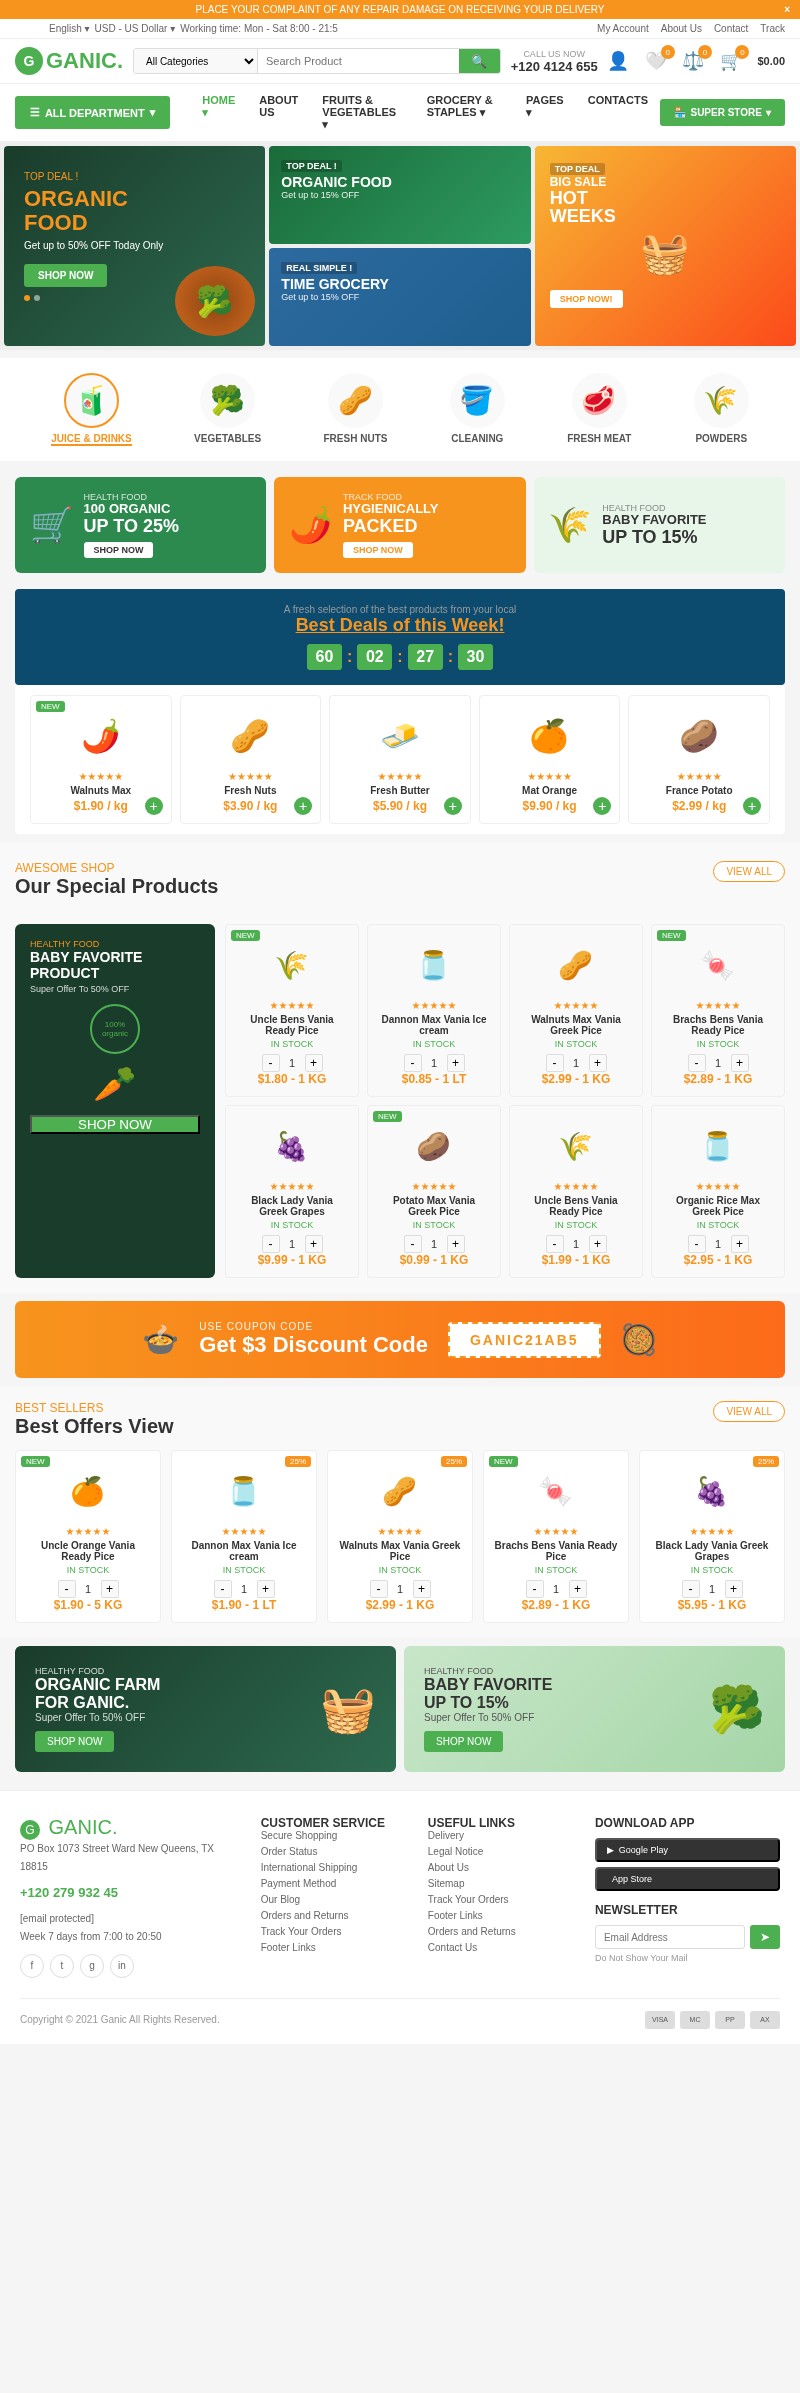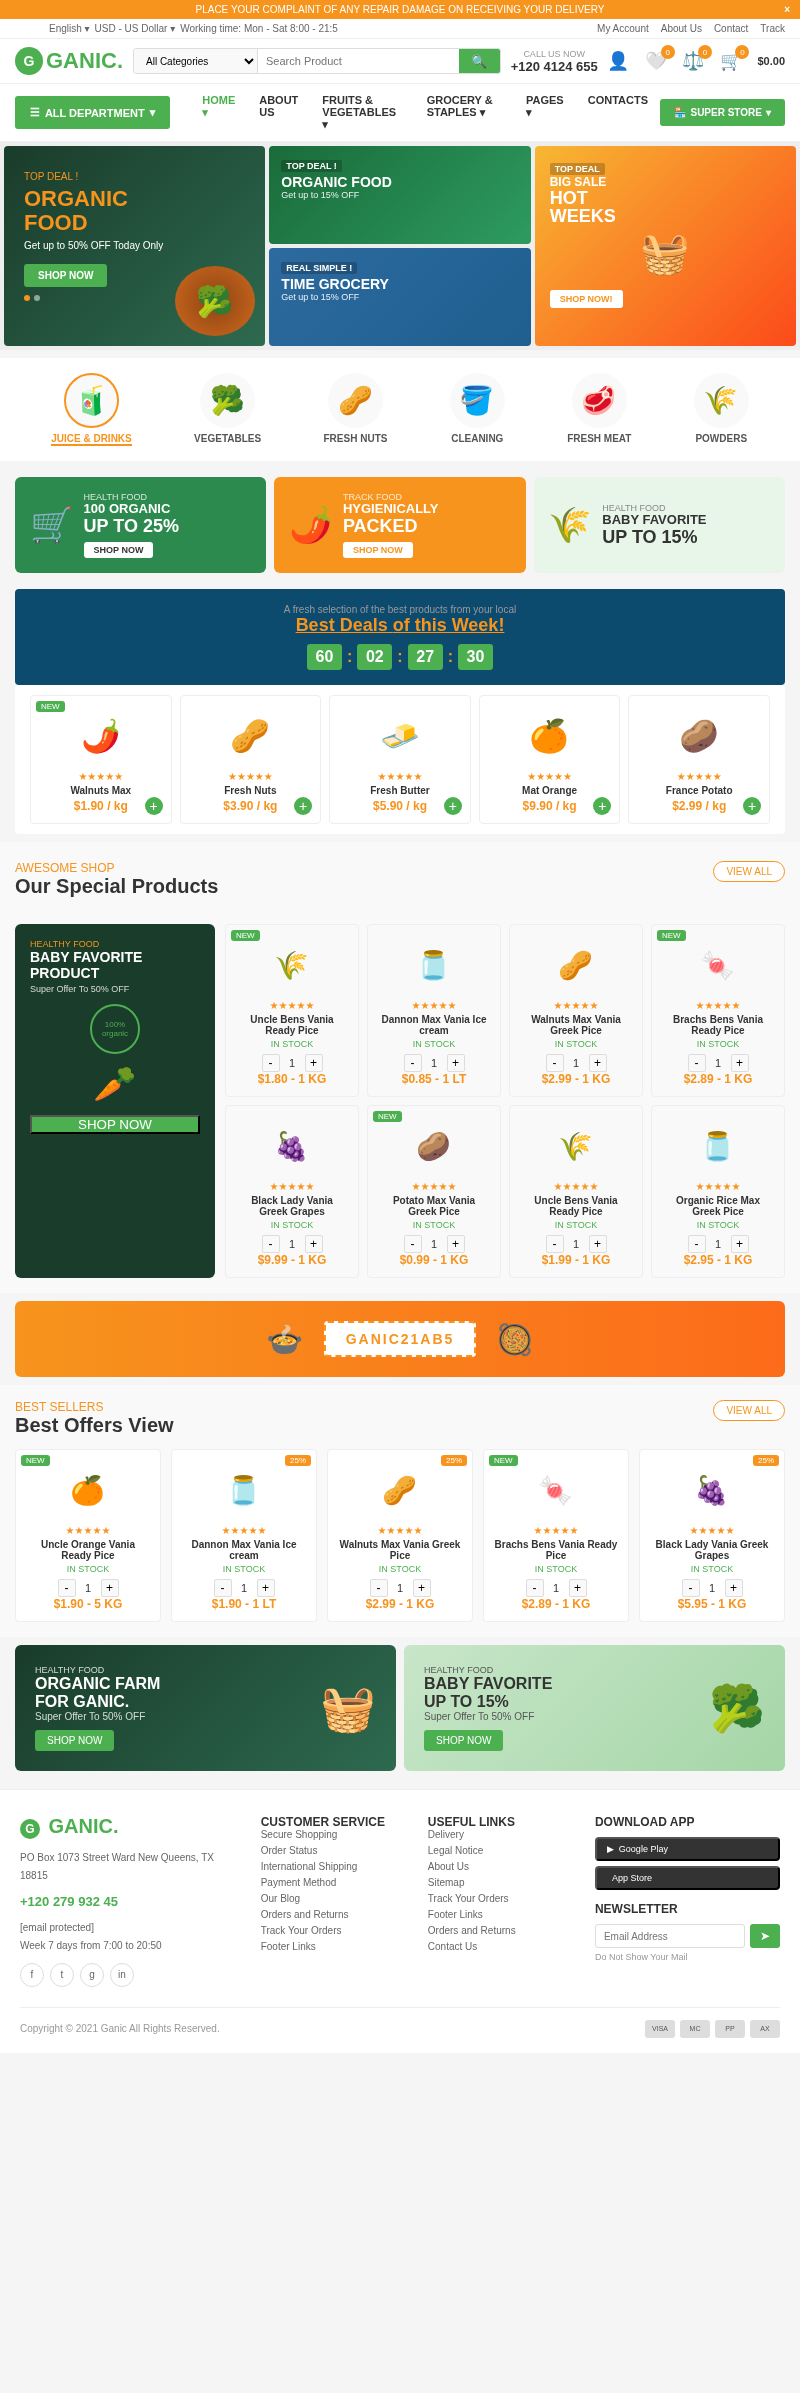"USE COUPON CODE" div.coupon-text { html: none -> <div> <div>USE COUPON CODE</div> <h2>Get $3 Discount Code</h2> </div> }
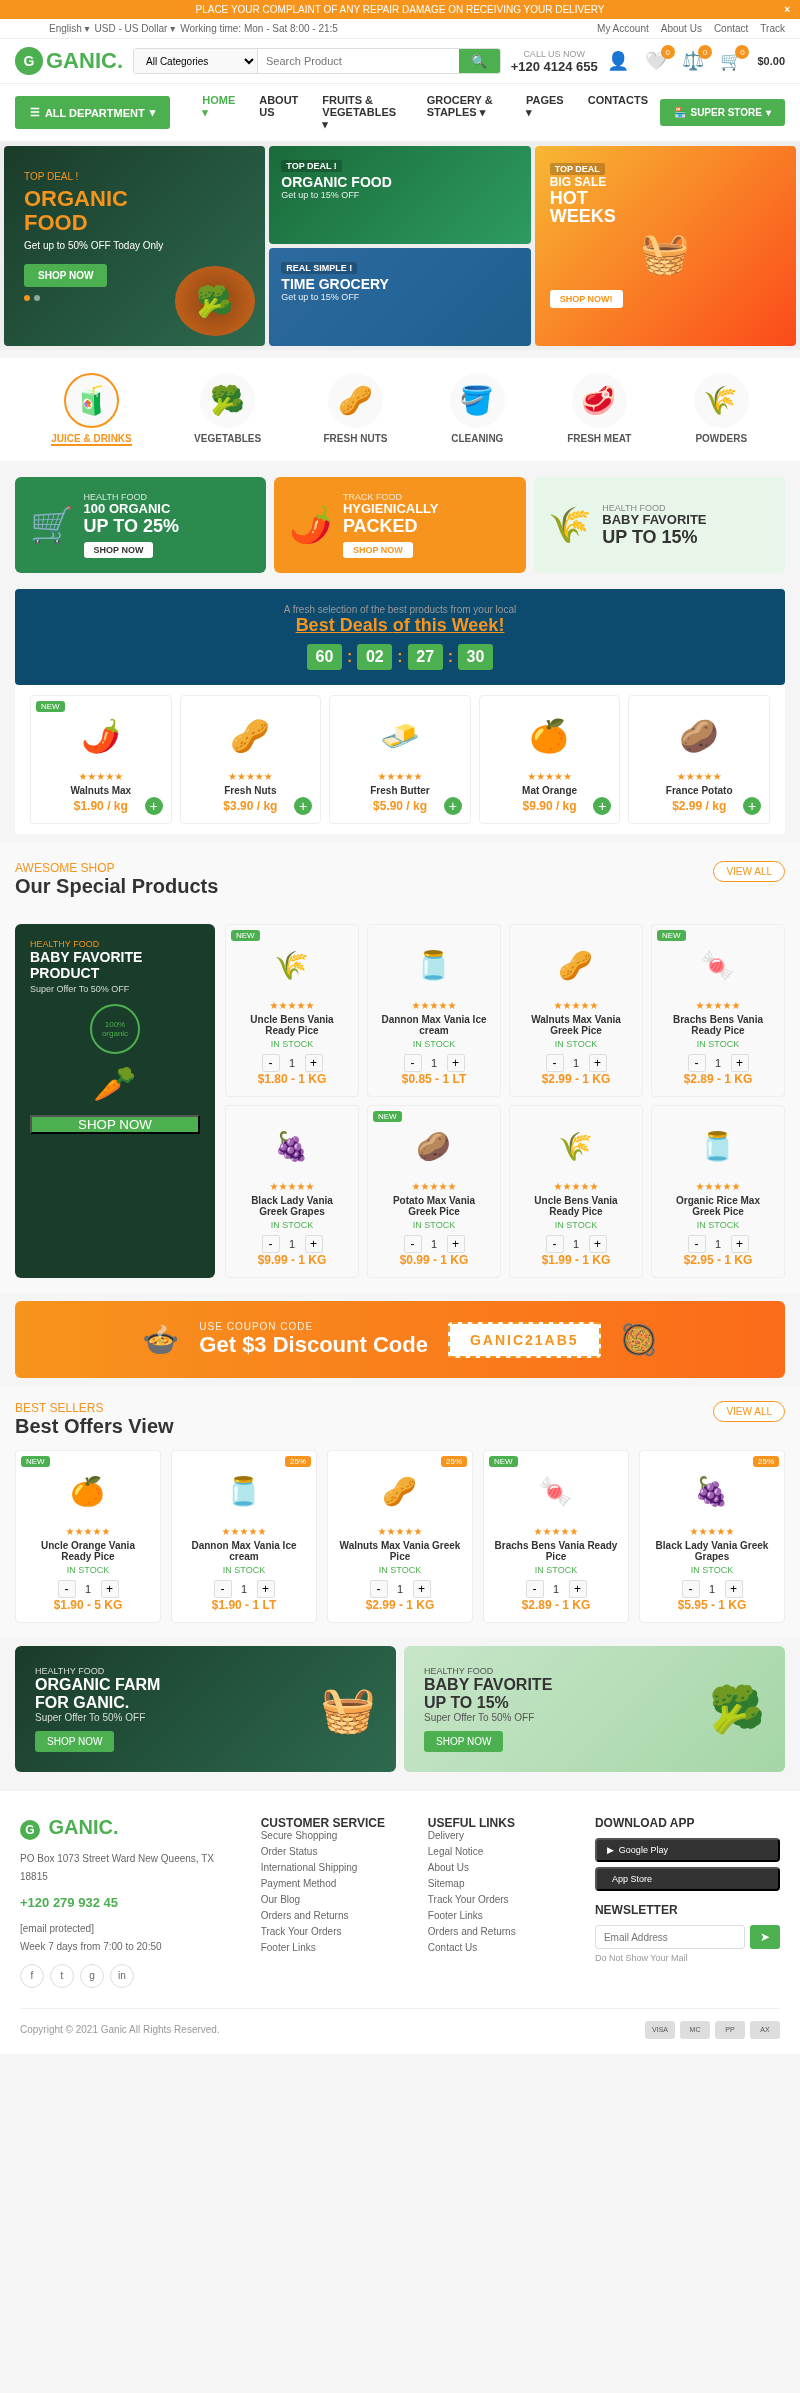"G GANIC." .footer-logo { font-weight: bold -> normal; margin-bottom: 10px -> none }
